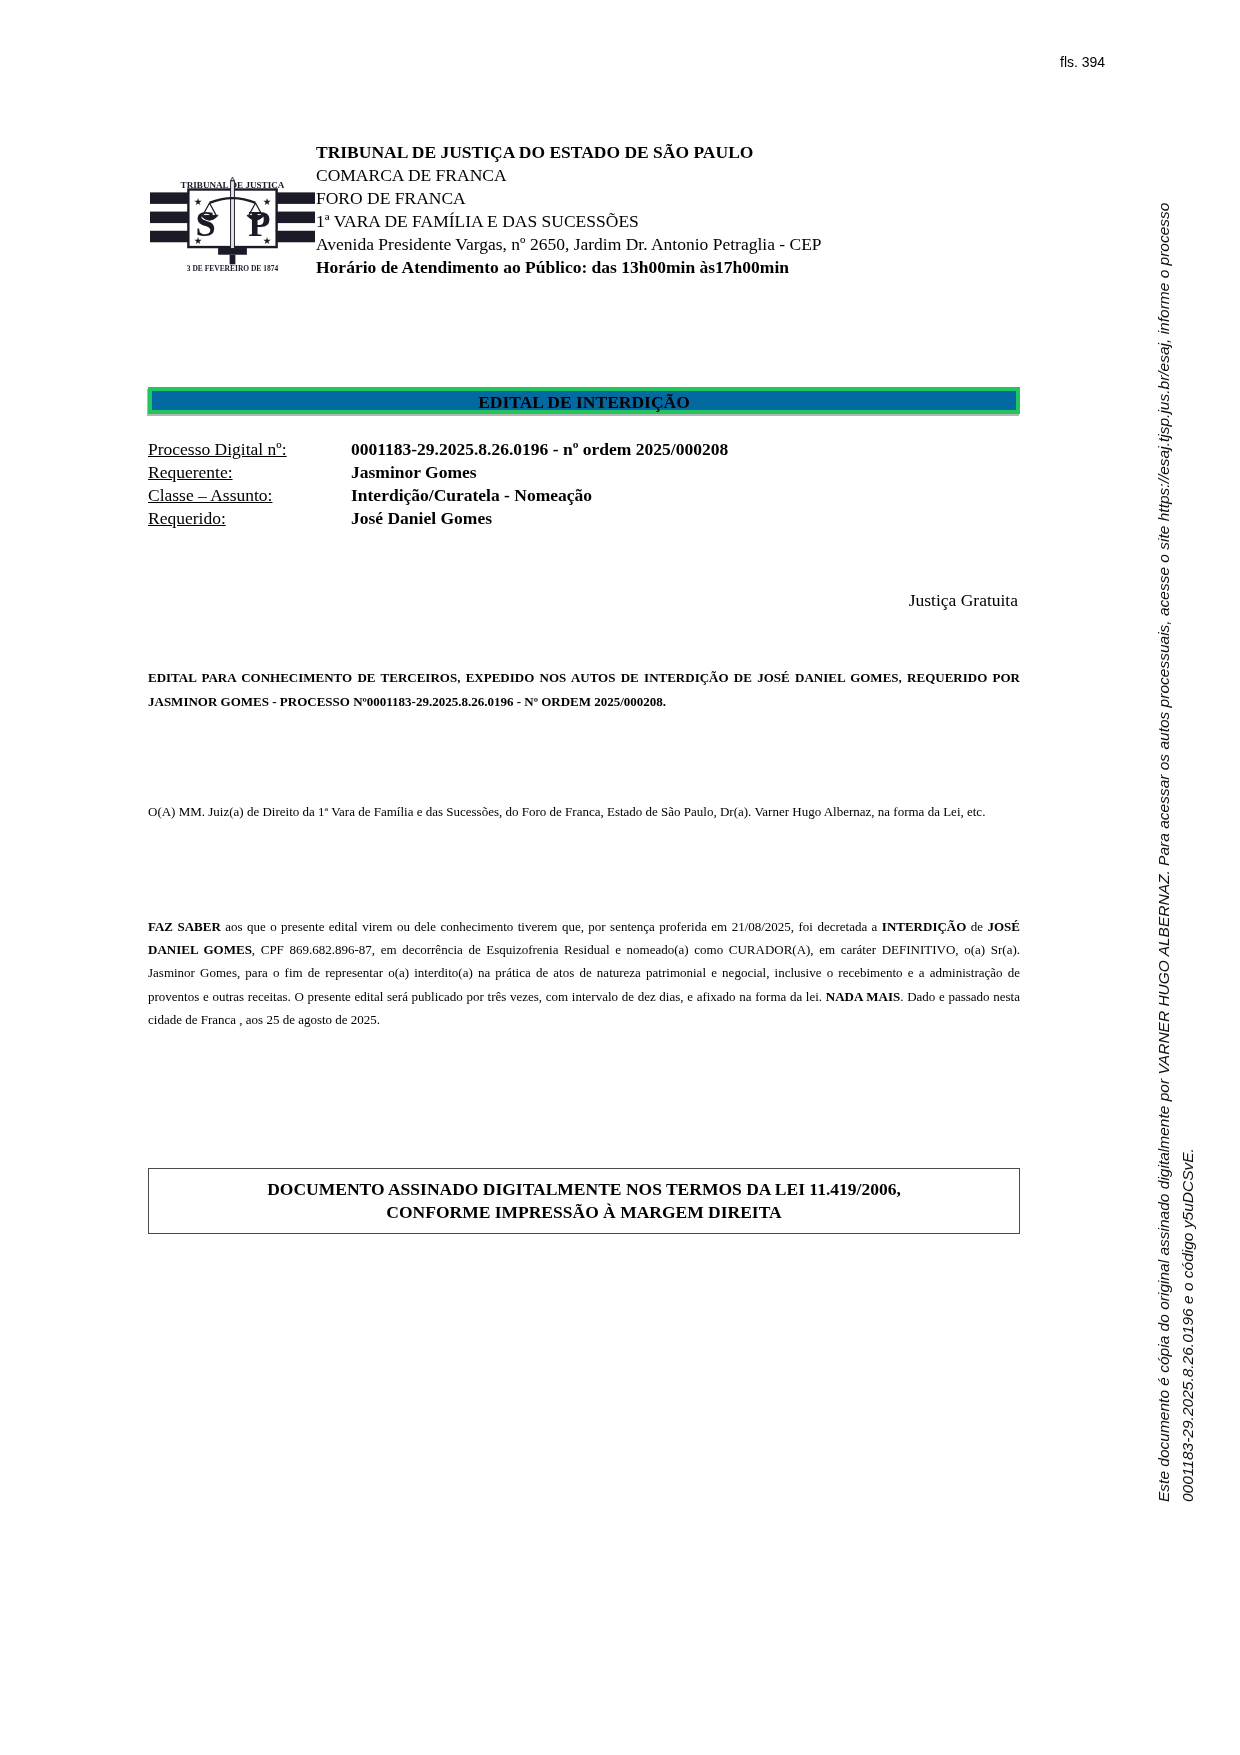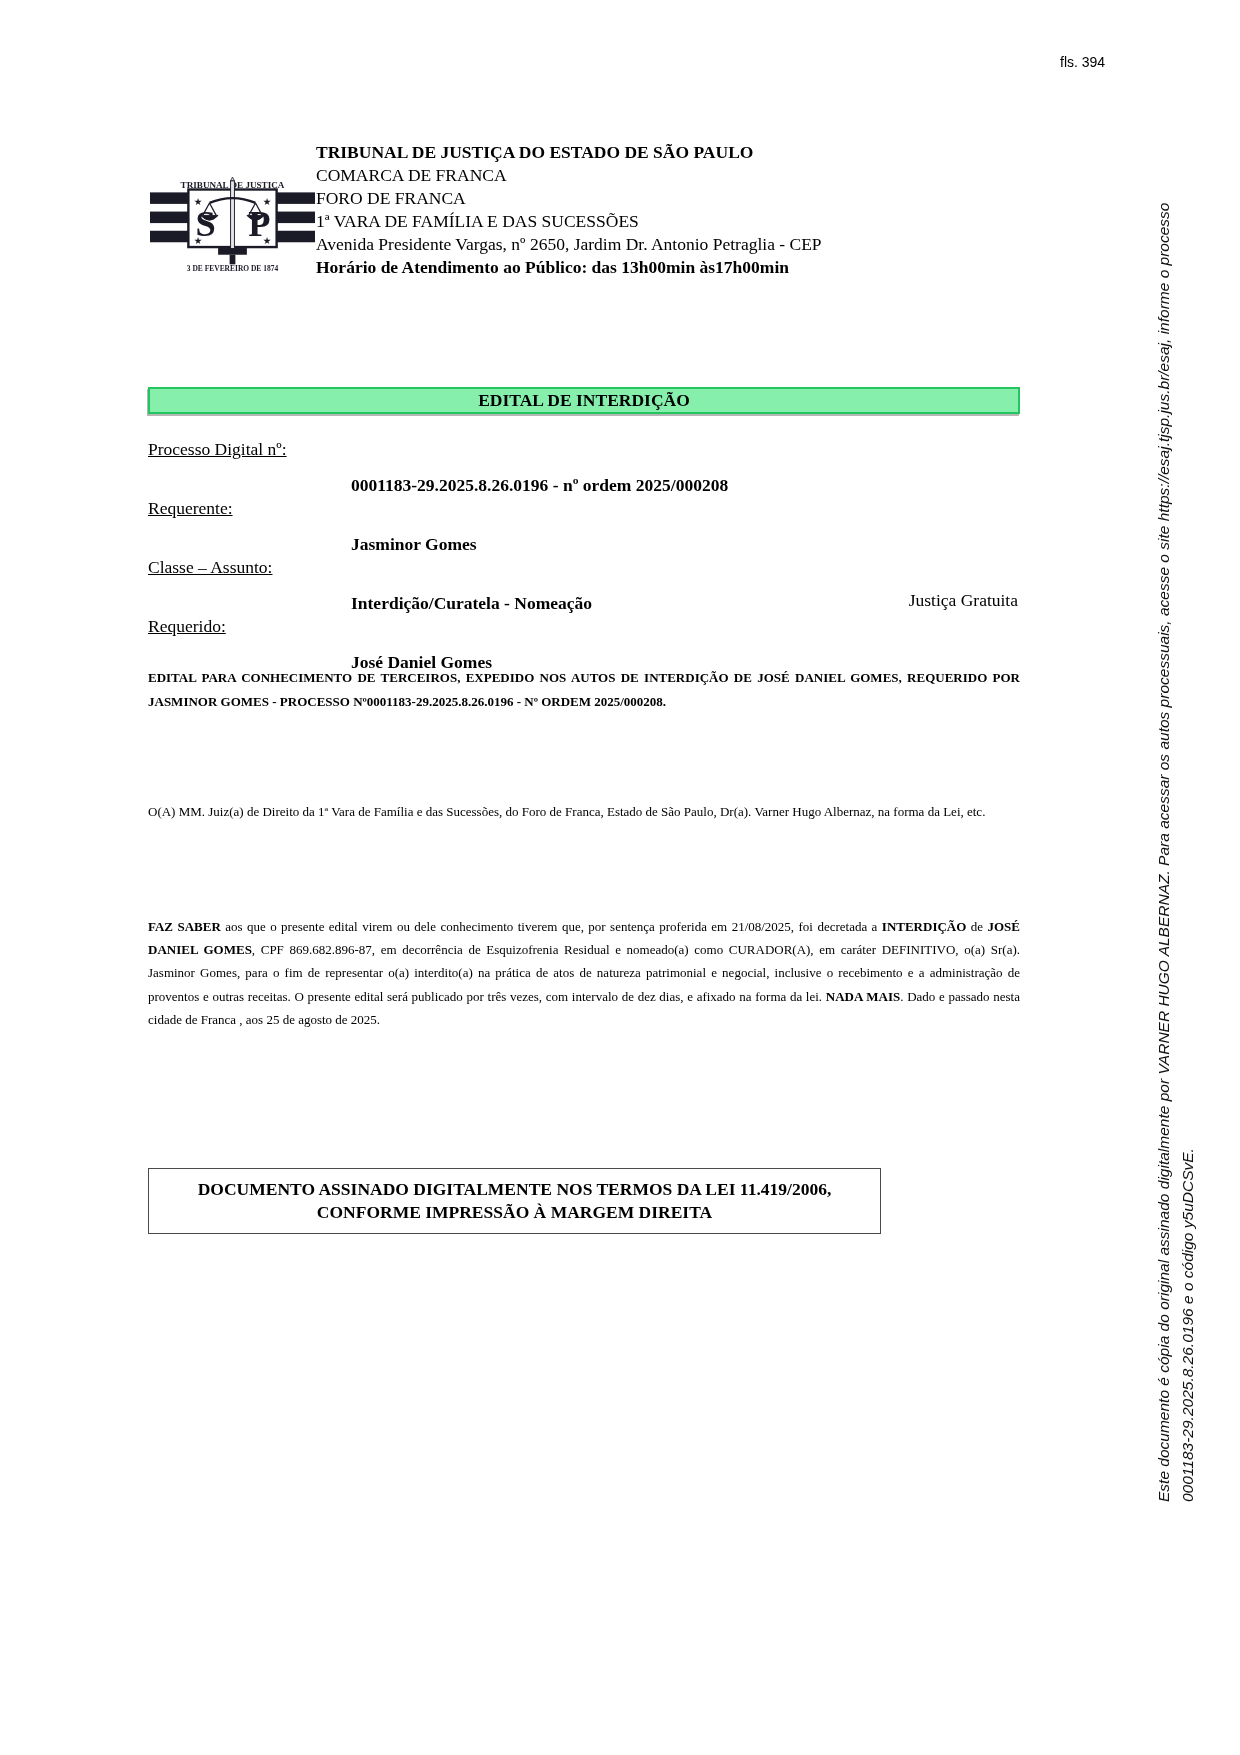"EDITAL DE INTERDIÇÃO" #edital-bar { background: #86efac -> #0369a1; border: 2px solid #22c55e -> 4px solid #22c55e }
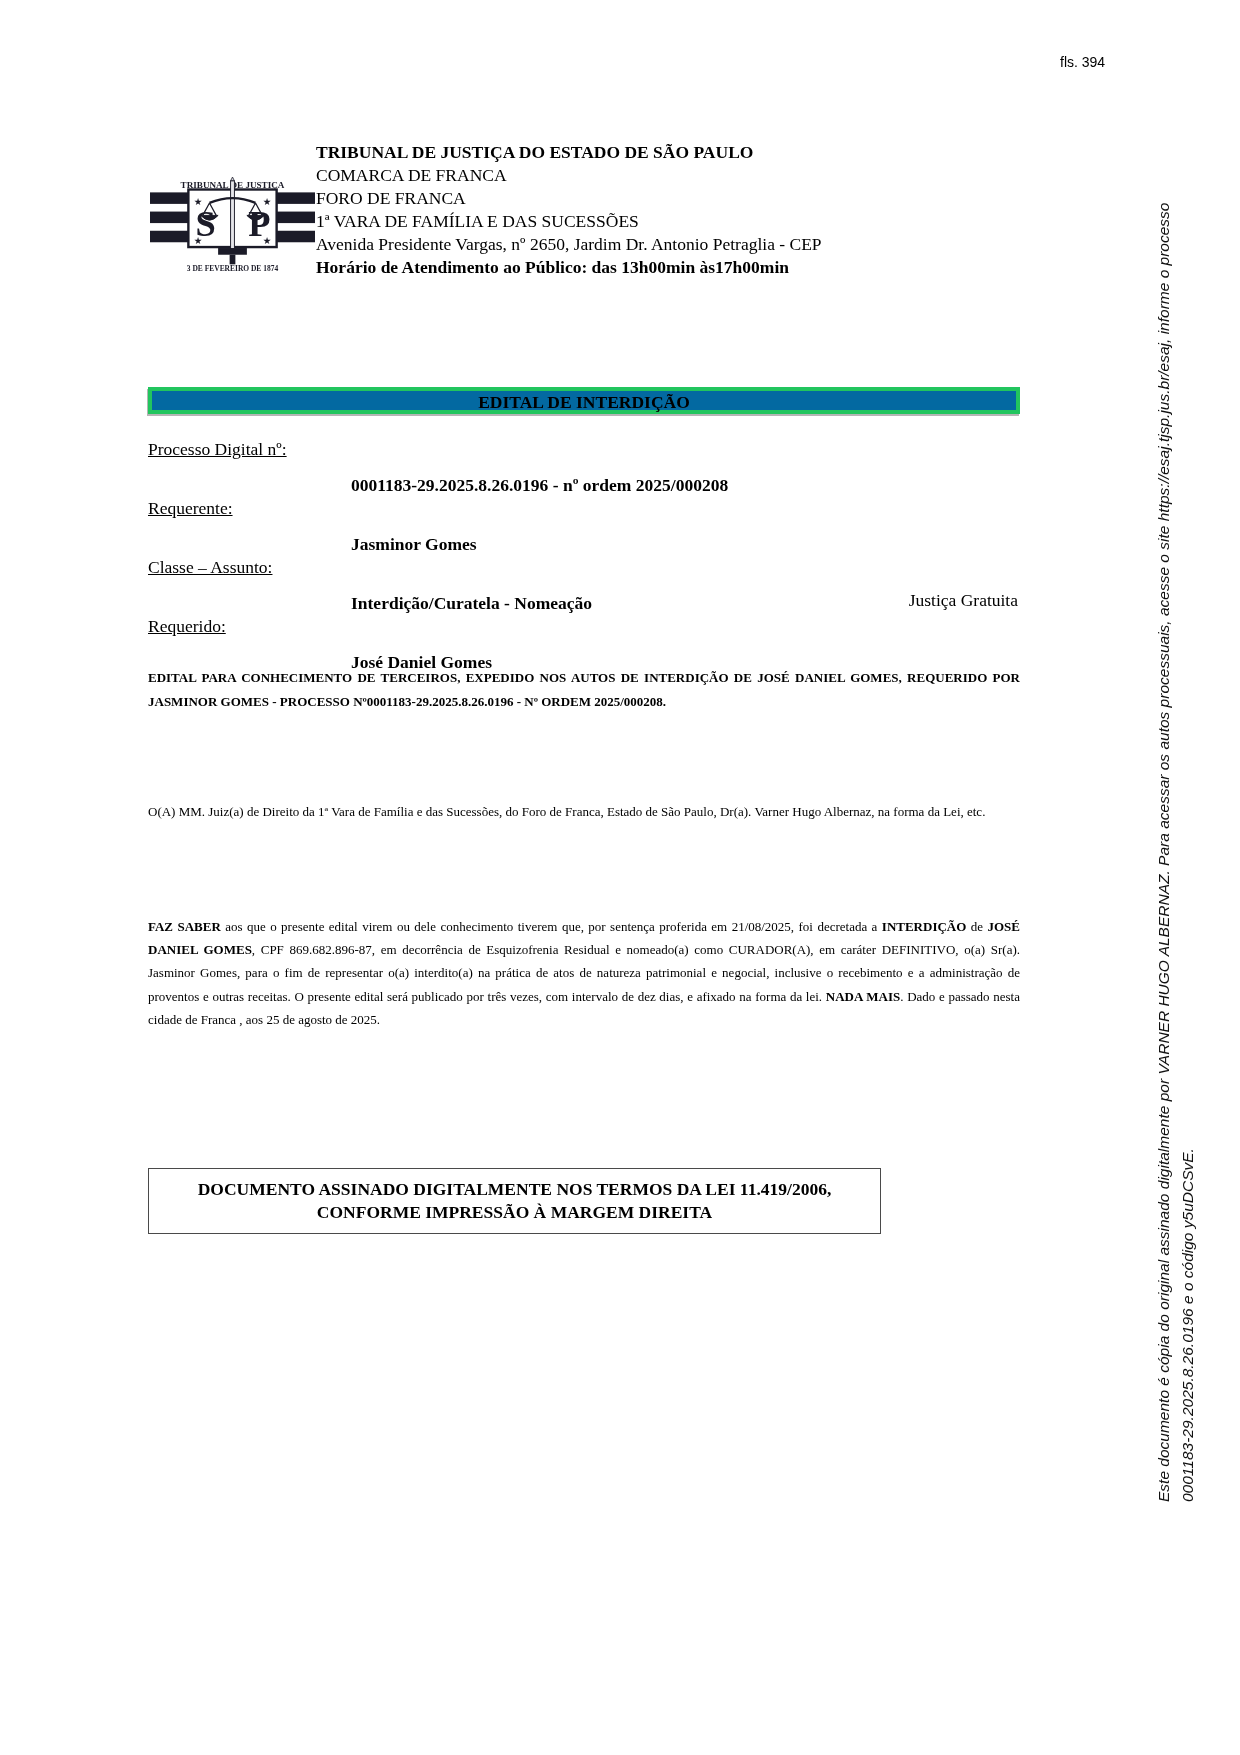"0001183-29.2025.8.26.0196 - nº ordem" .pvalue { margin-top: 36px -> none }
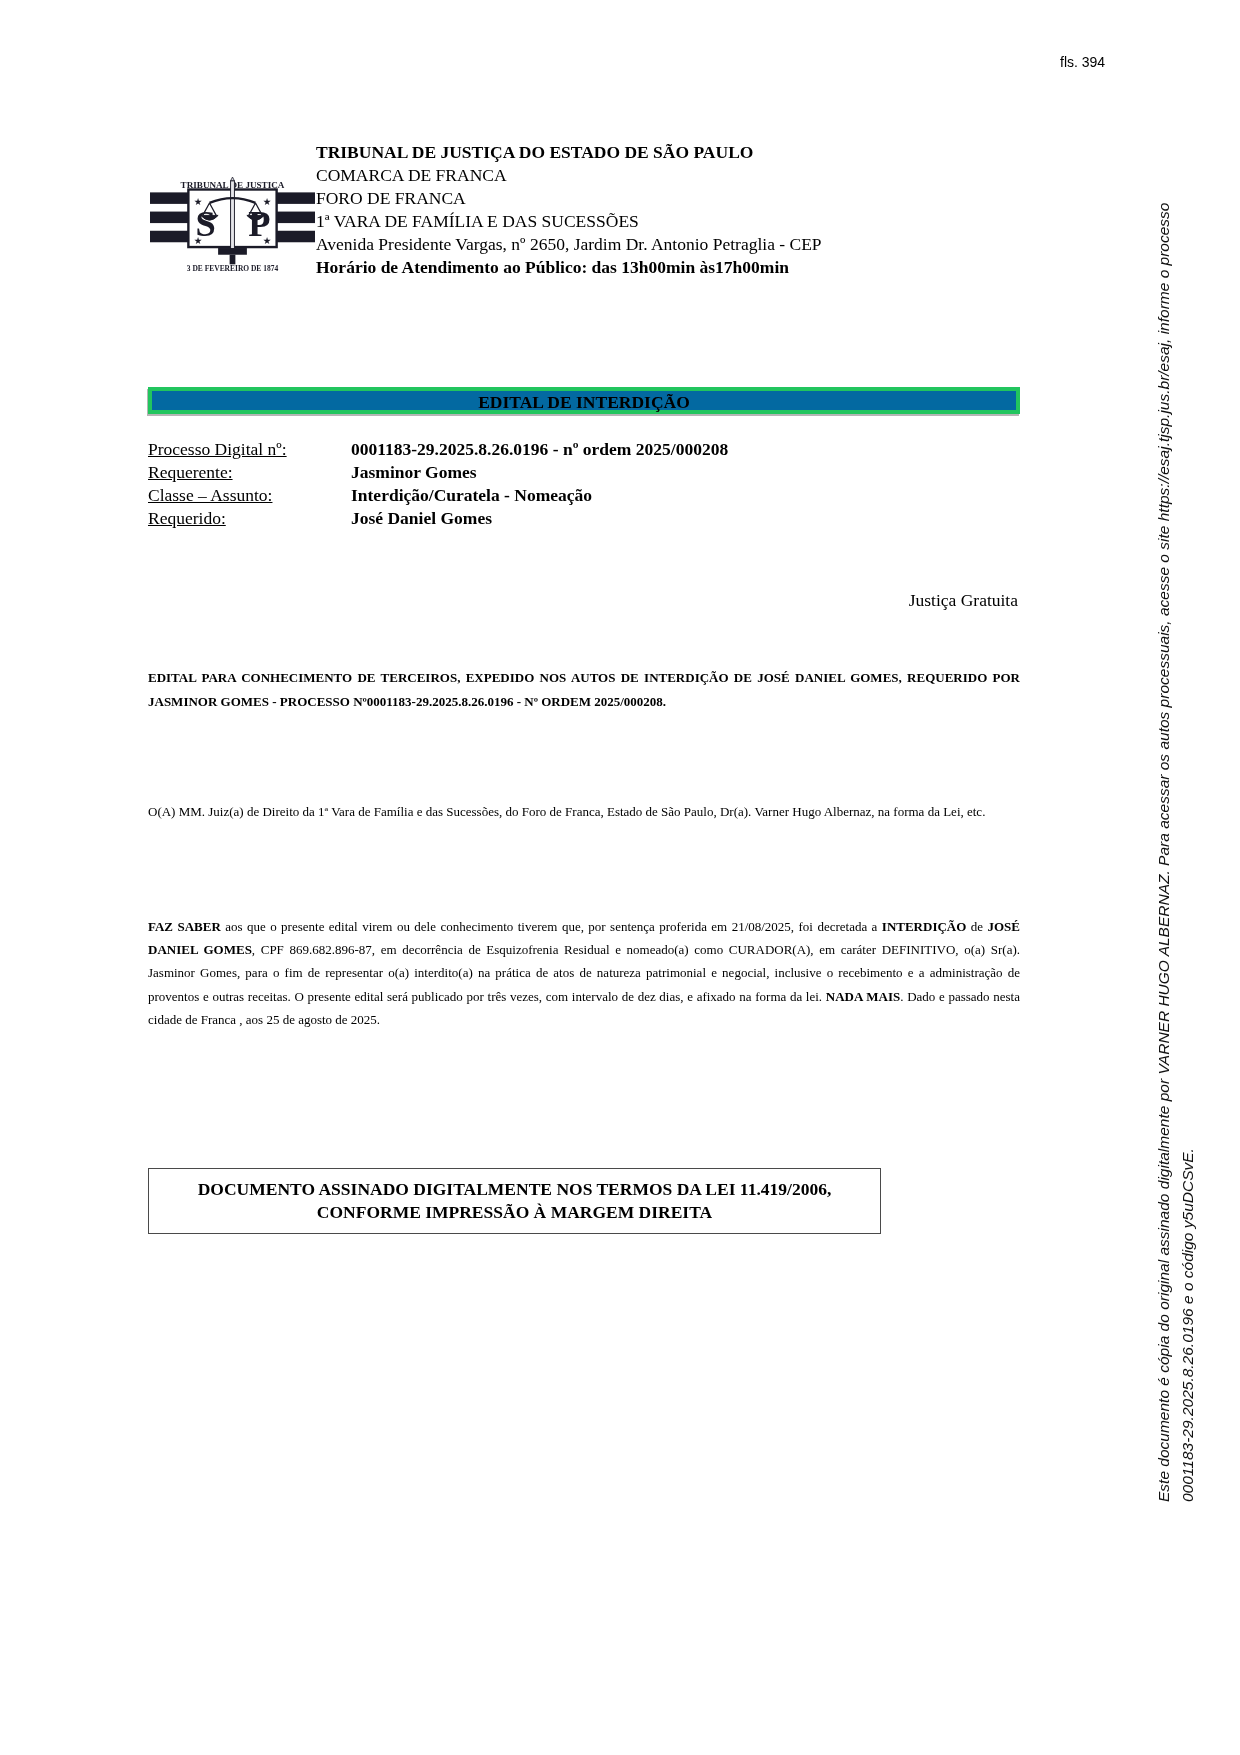"DOCUMENTO ASSINADO DIGITALMENTE NOS" #signature-box { width: 733px -> 872px }
